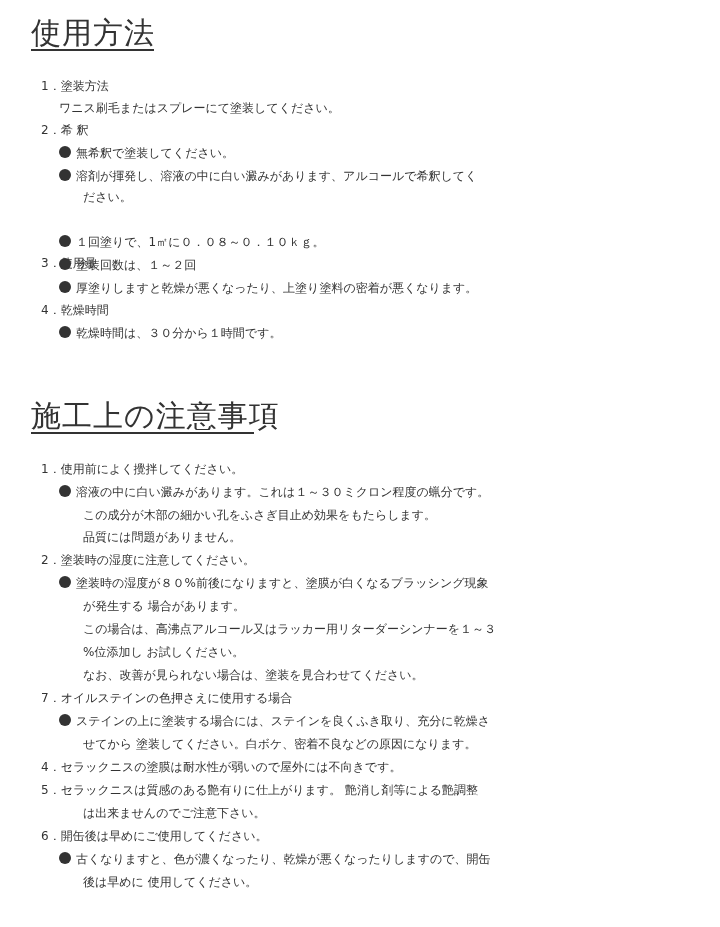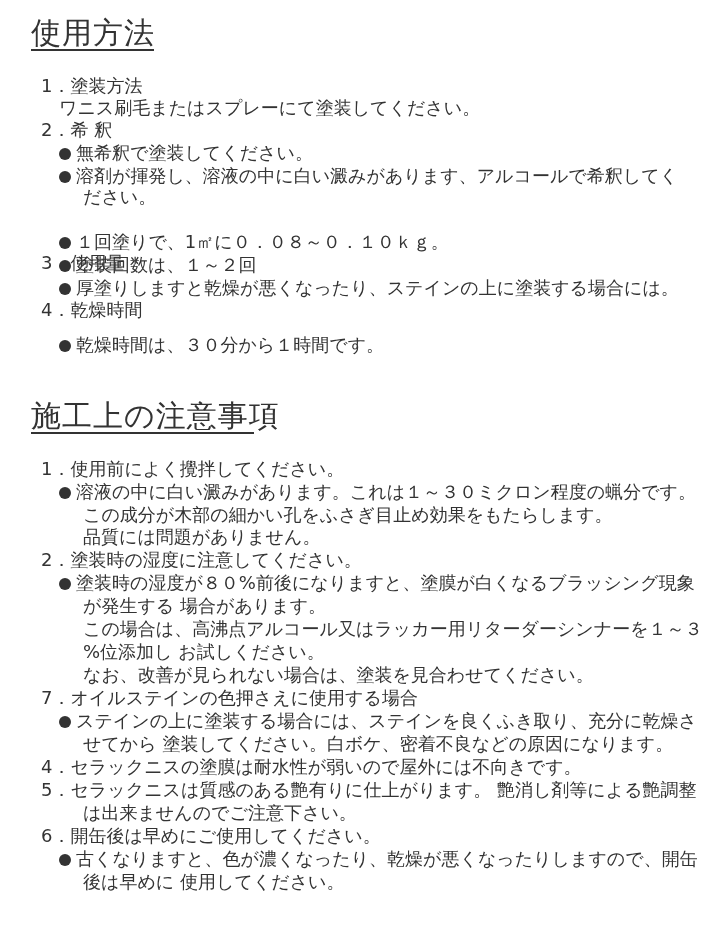"1．塗装方法" .line { font-size: 18px -> 12px }
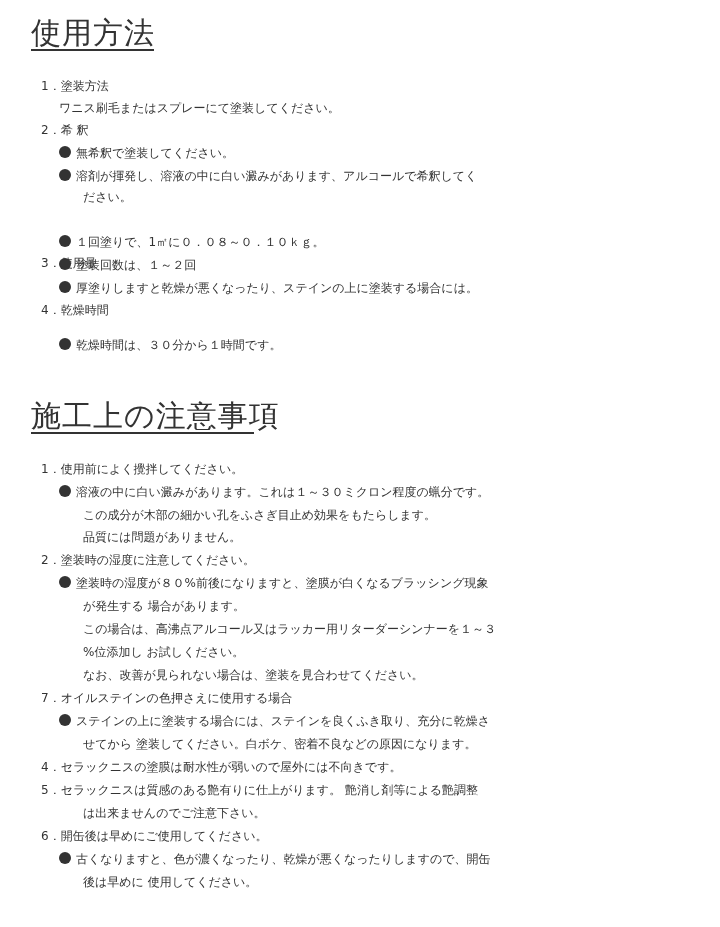"厚塗りしますと乾燥が悪くなったり、ステインの上に塗装する場合には。" span { text: ステインの上に塗装する場合には -> 上塗り塗料の密着が悪くなります }
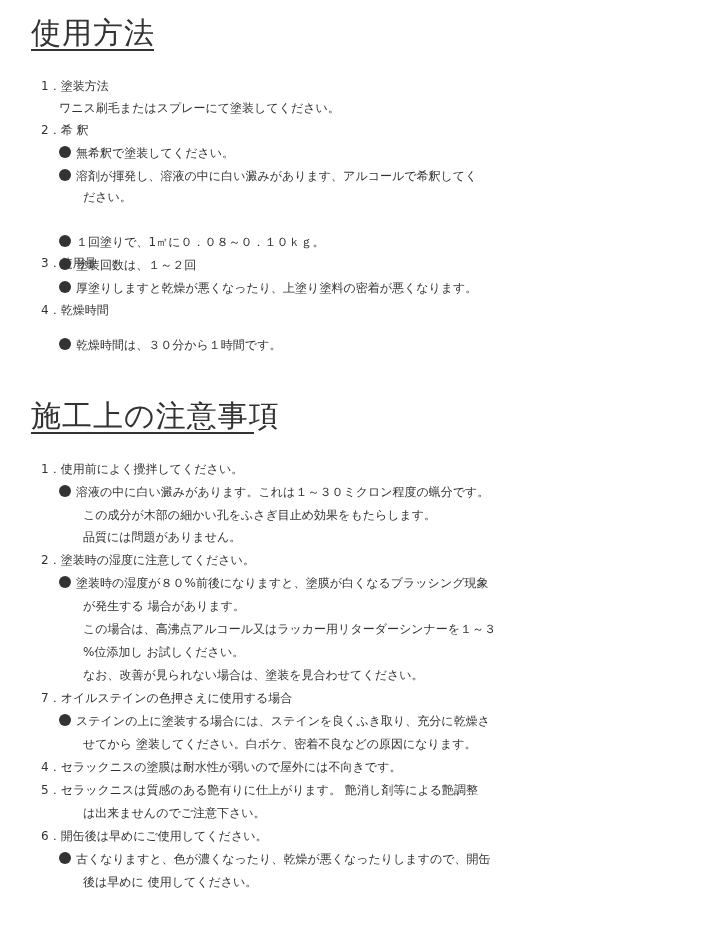"乾燥時間は、３０分から１時間です。" div.line { margin-top: 12px -> none }
